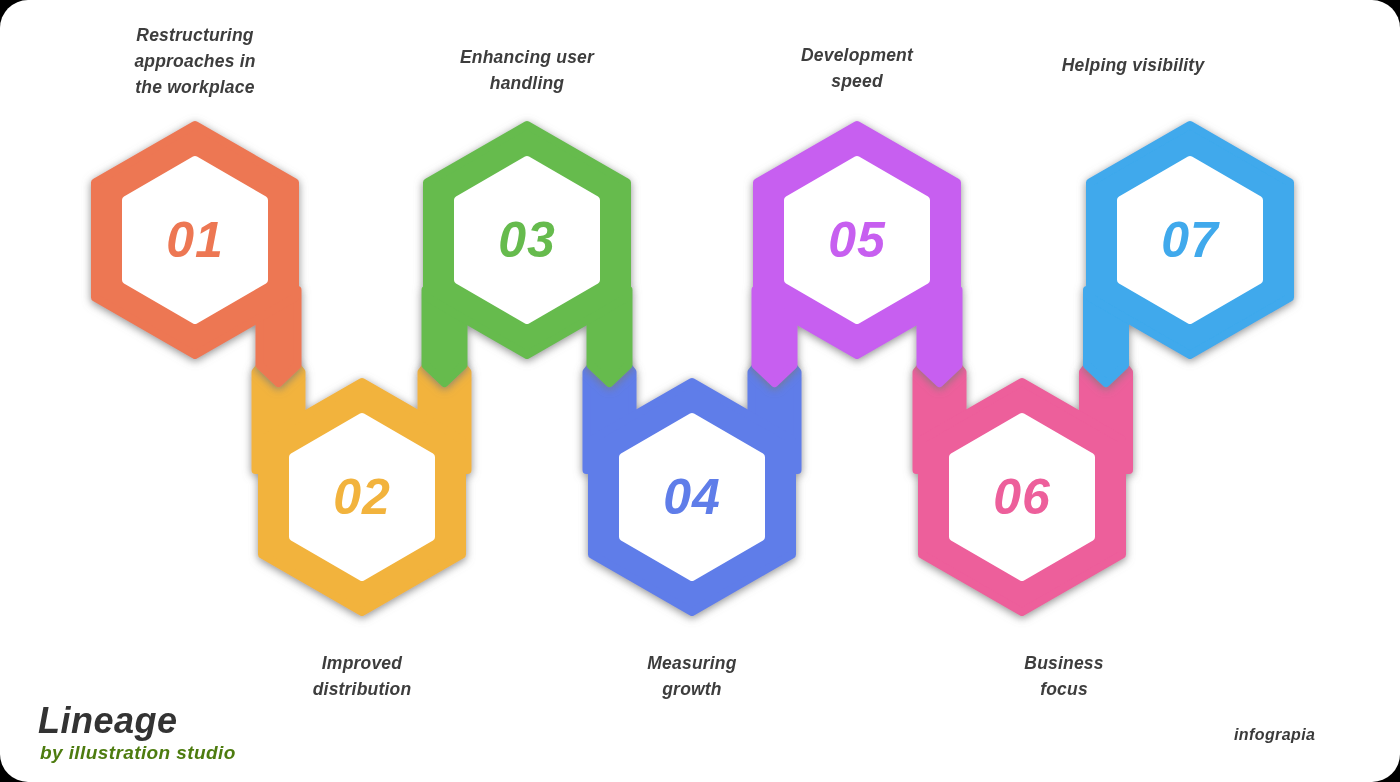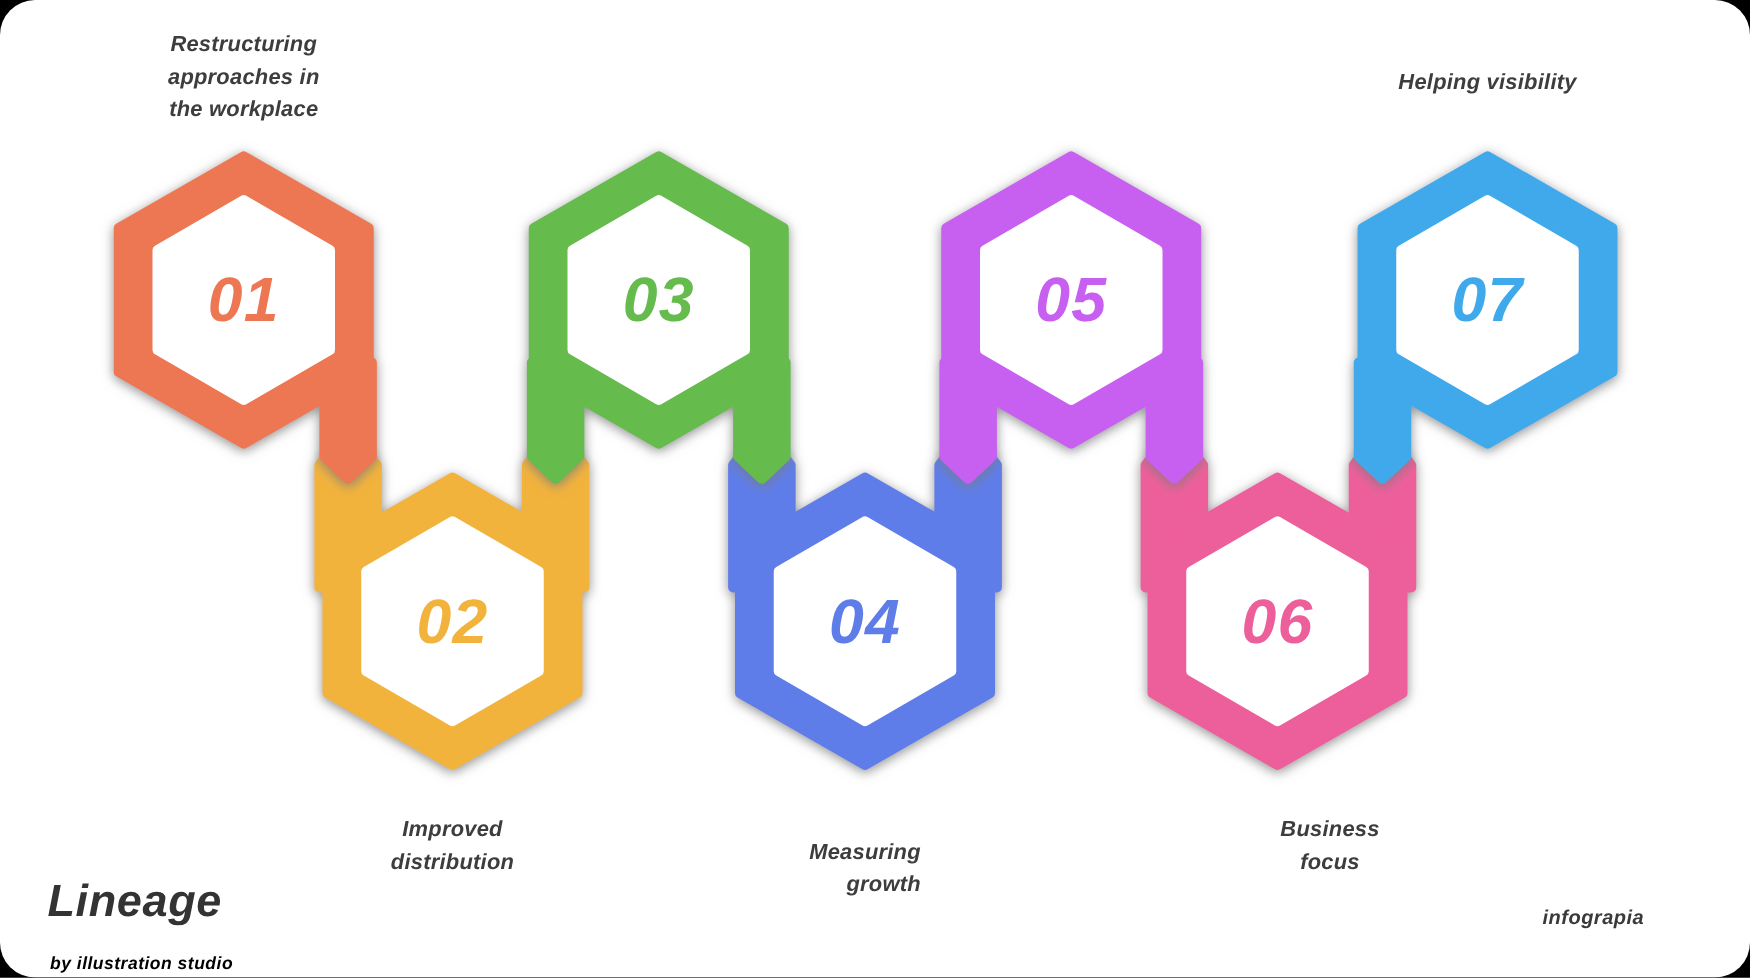"Enhancing user" div.step-label { html: none -> <div>Enhancing user handling</div> }
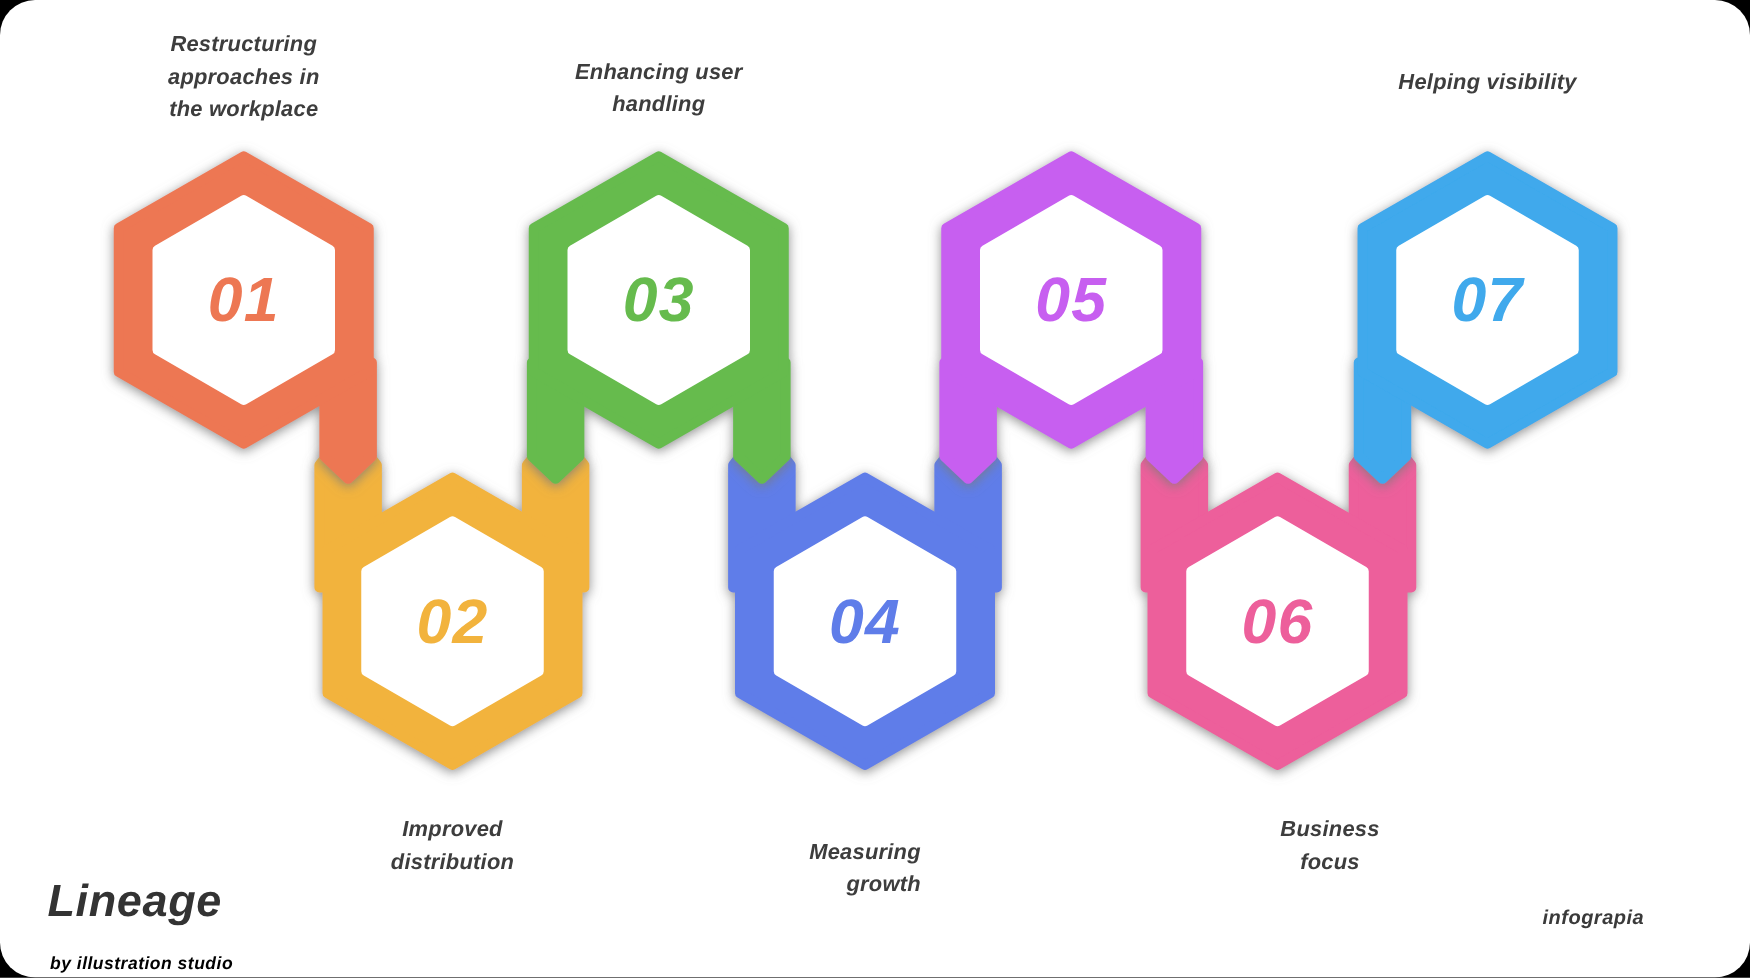"Development" div.step-label { html: none -> <div>Development speed</div> }
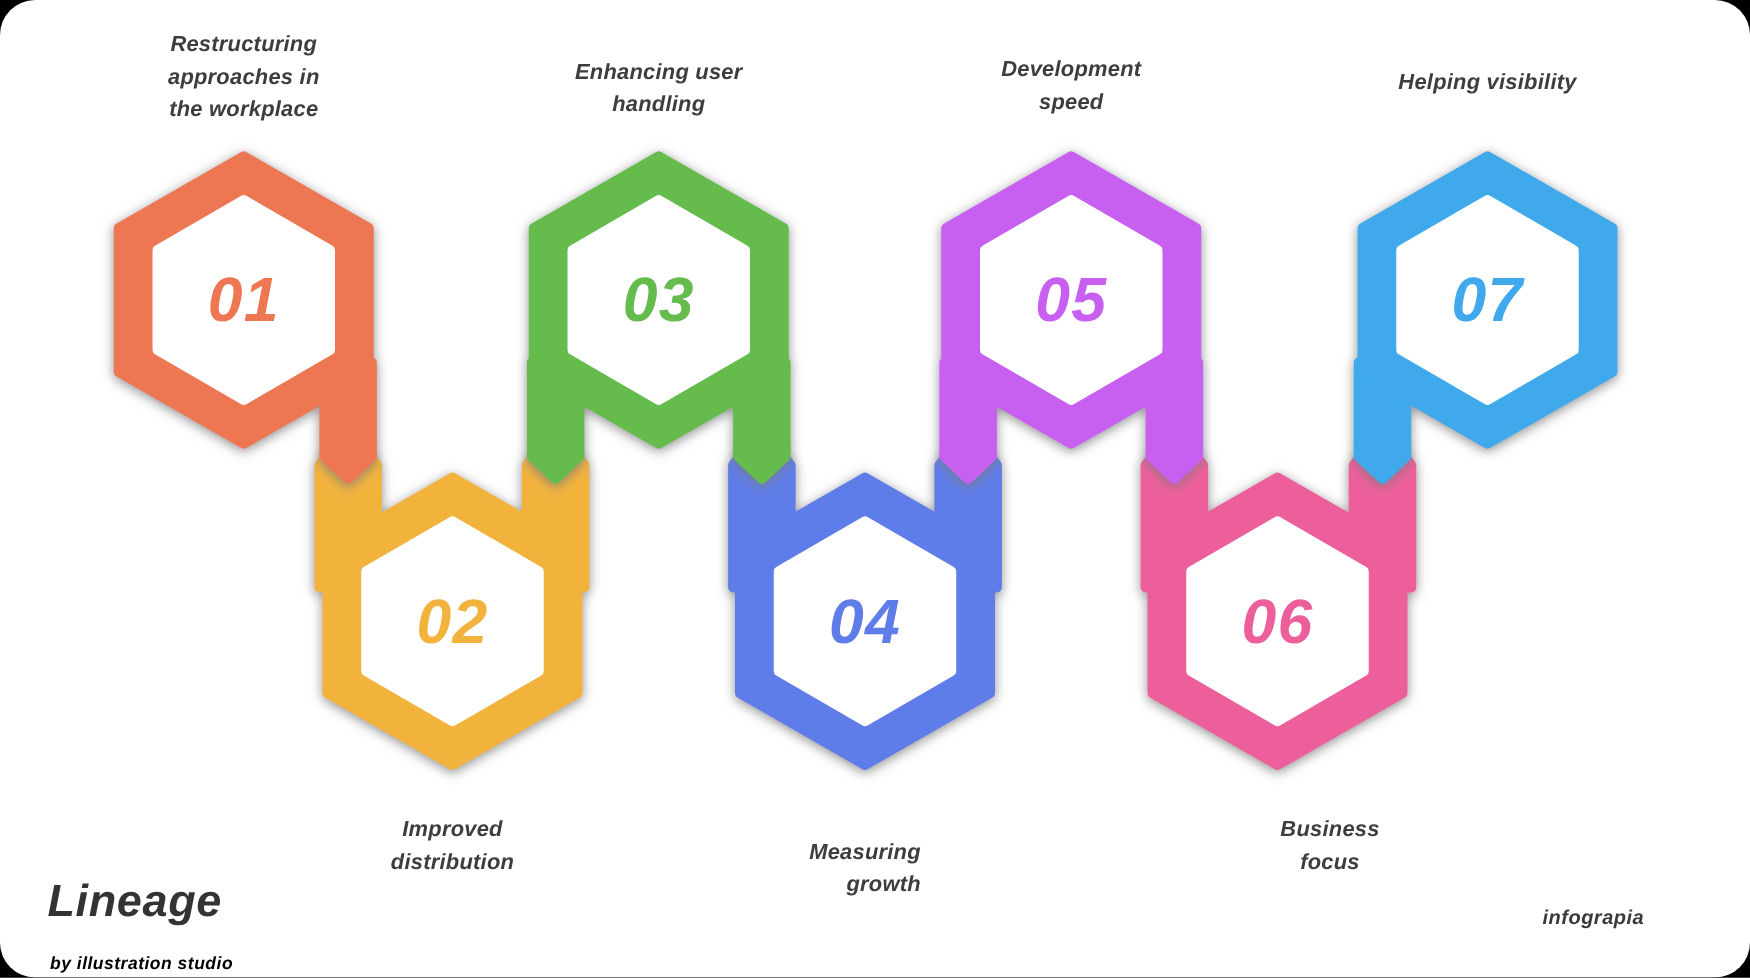"Helping visibility" div.step-label { left: 1190px -> 1133px }
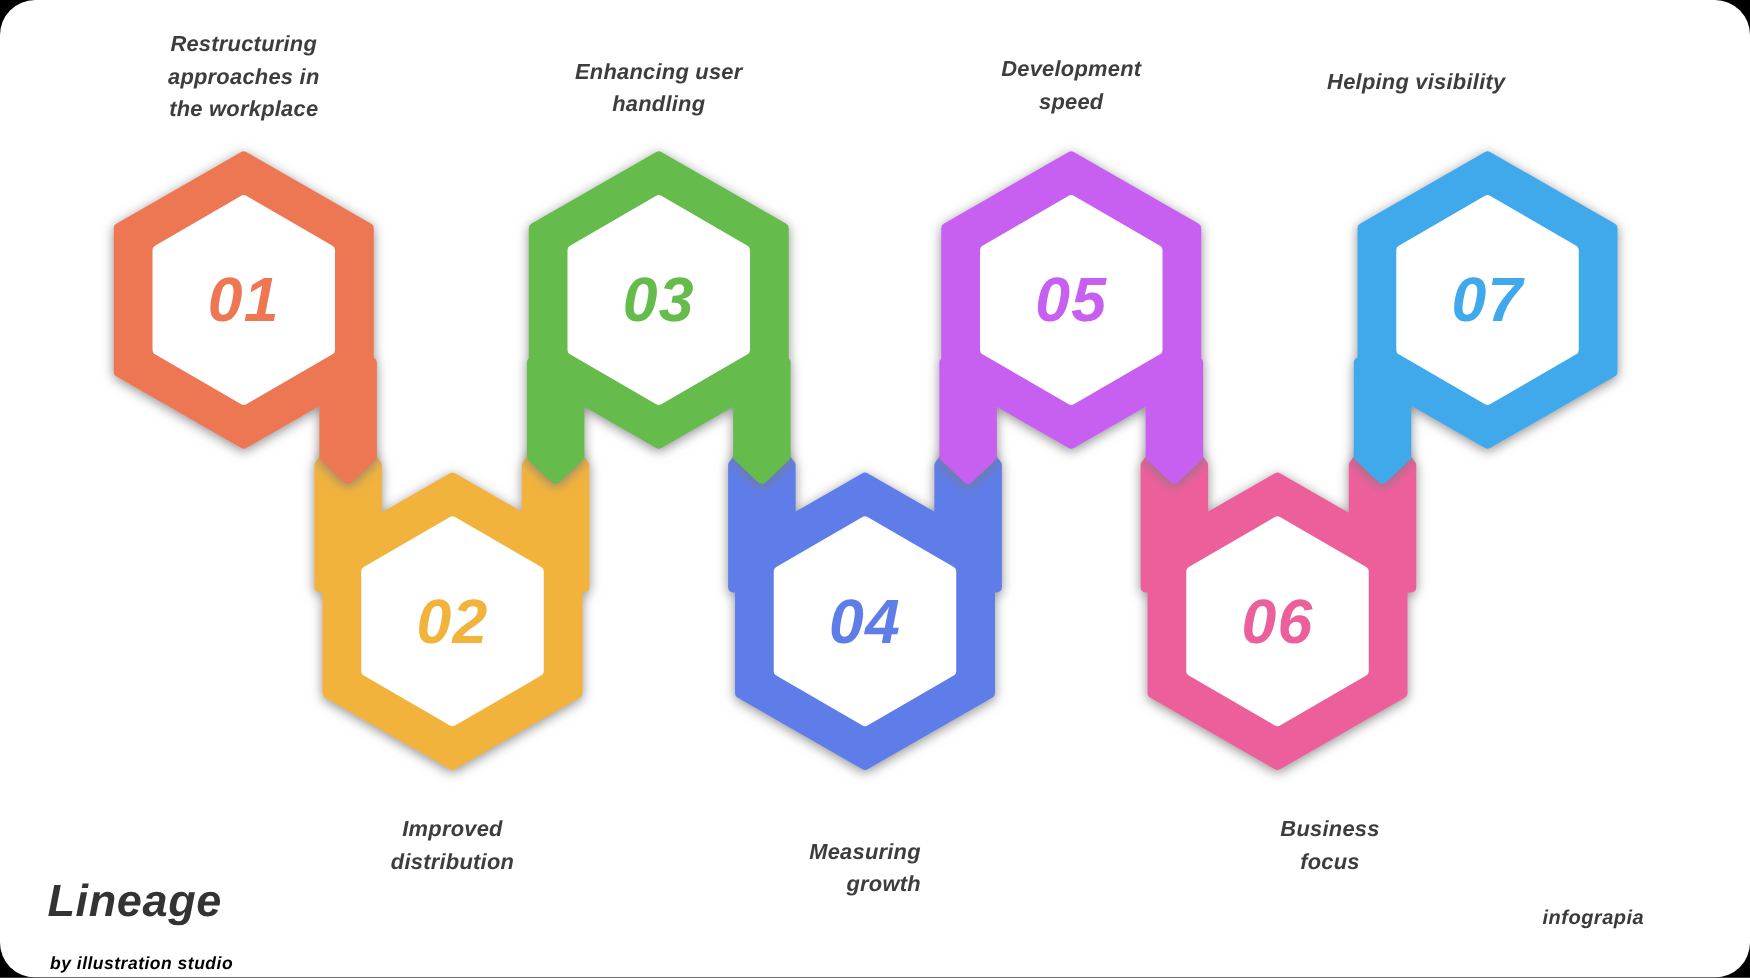"Measuring" div.step-label { text-align: right -> none; top: 668px -> 650px }
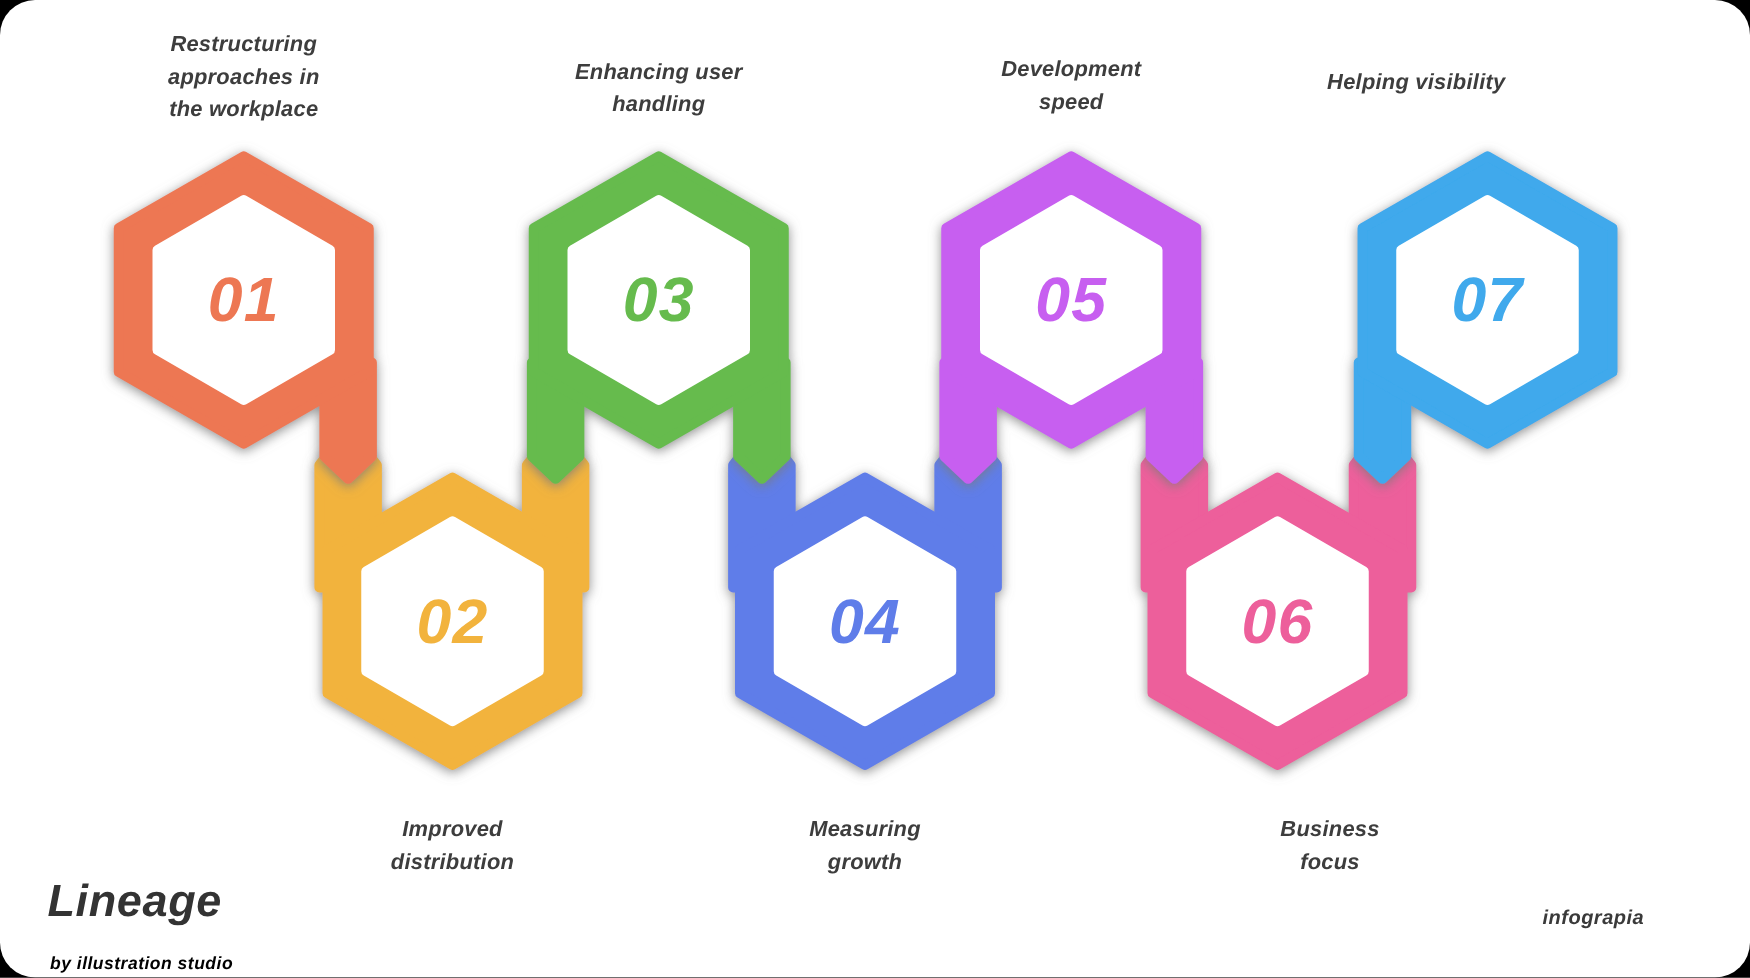"by illustration studio" .footer-tagline { color: #000000 -> #4d7c0f; font-size: 14px -> 19px; top: 762px -> 742px }
